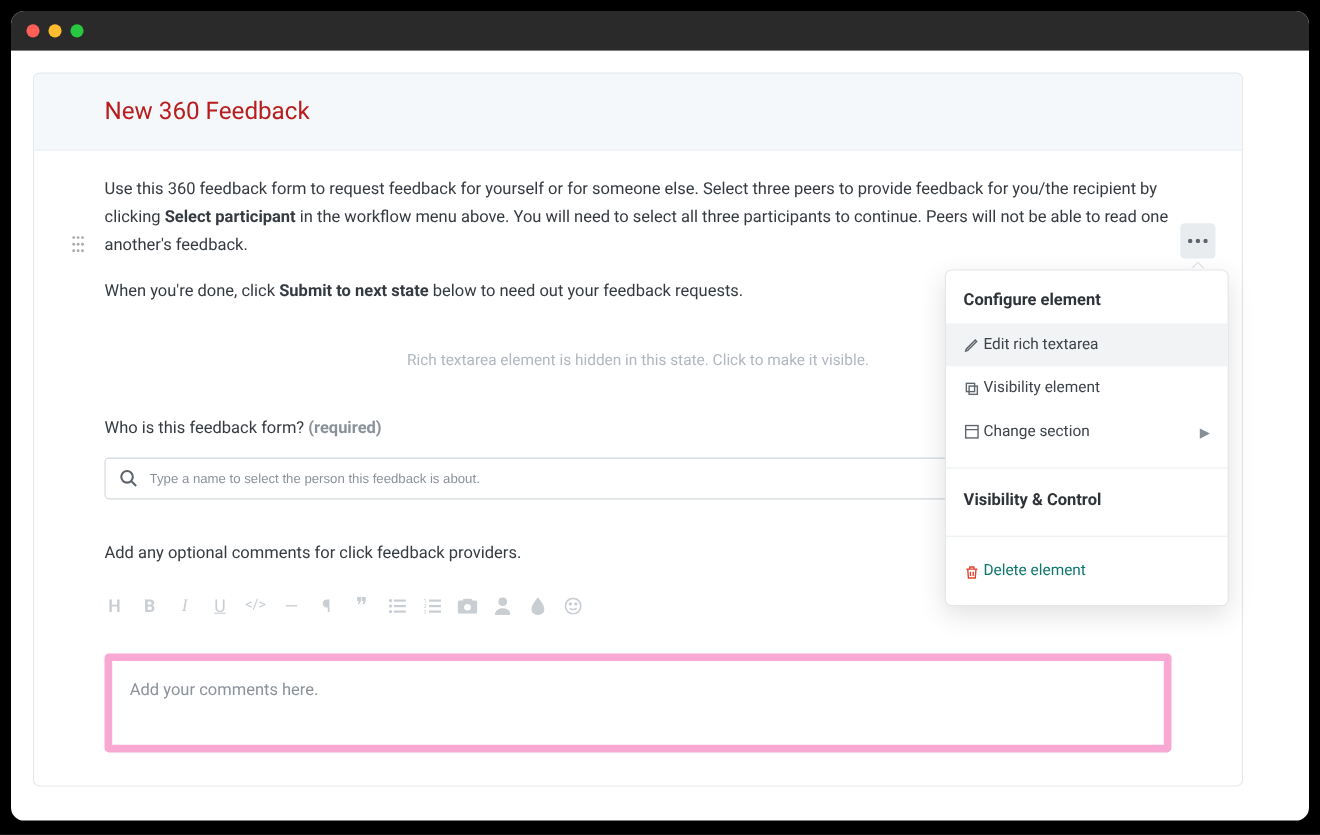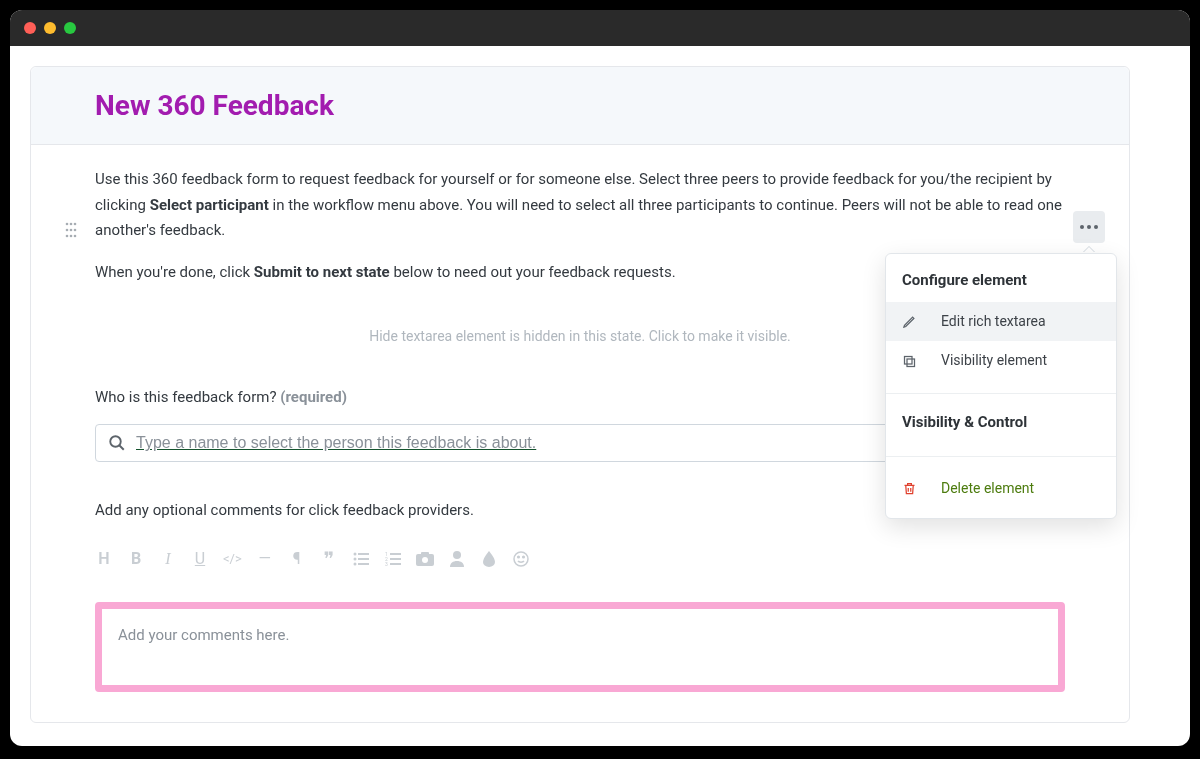"New 360 Feedback" .card-header h1 { color: #a21caf -> #b91c1c; font-size: 28px -> 22px; font-weight: 700 -> 400 }
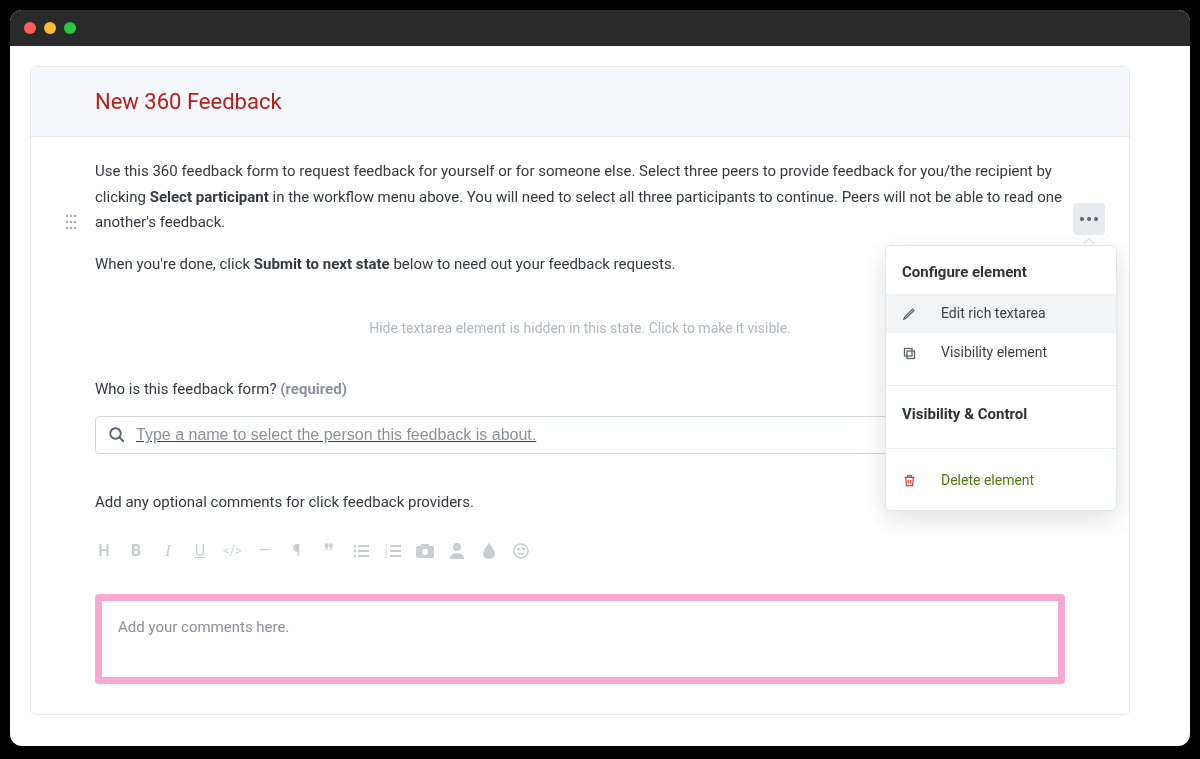"Configure element" .popover { width: 232px -> 258px }
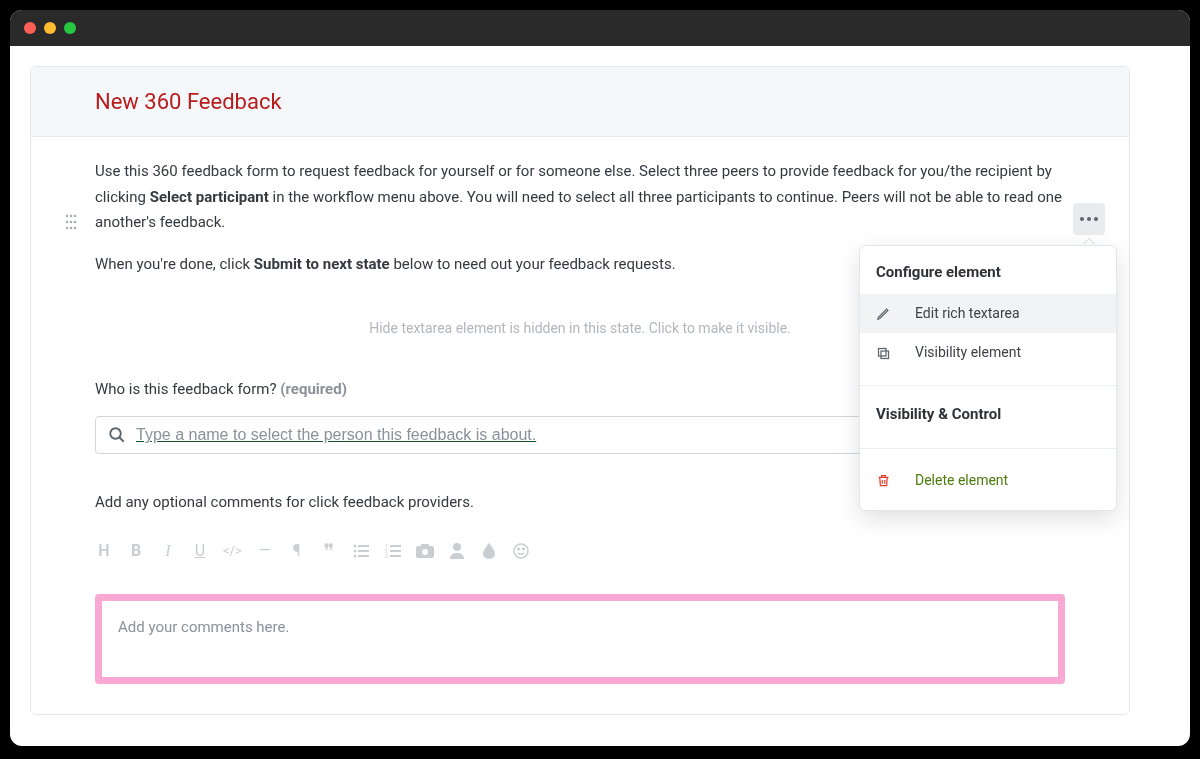"Edit rich textarea" .pop-item { gap: 24px -> 3px }
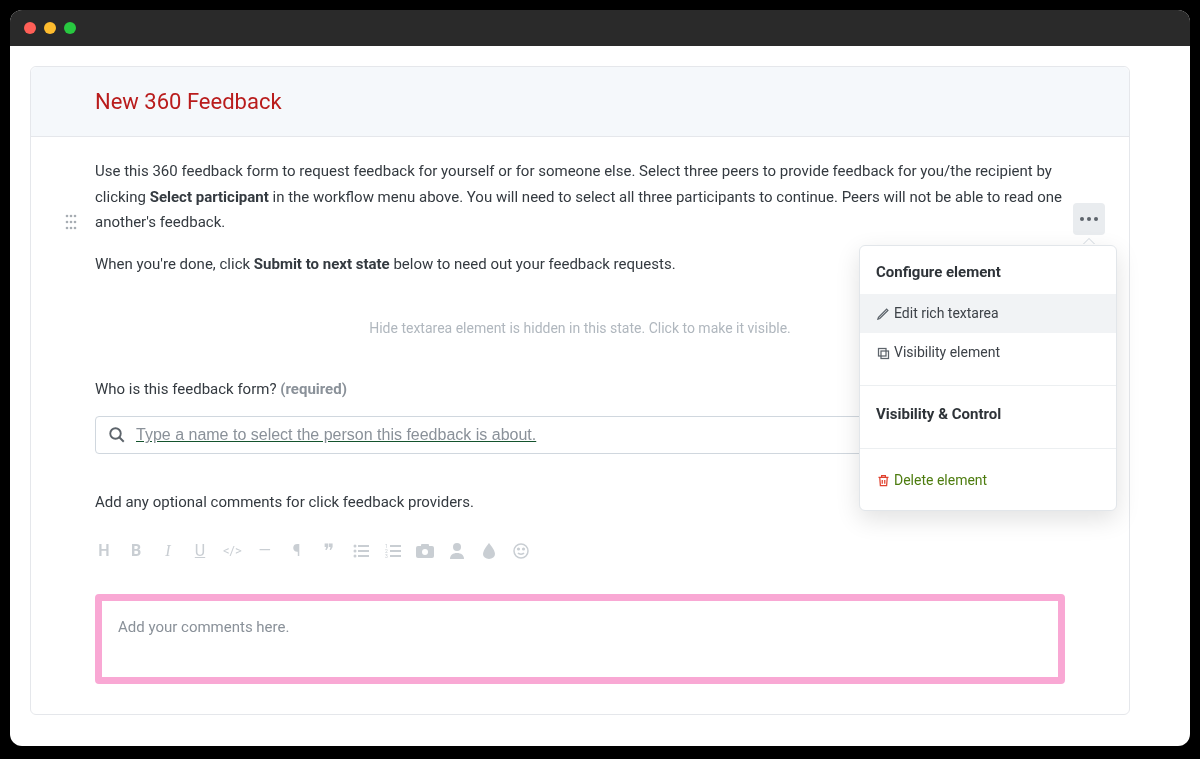"Hide textarea element is hidden" div.hidden-hint { text: Hide -> Rich }
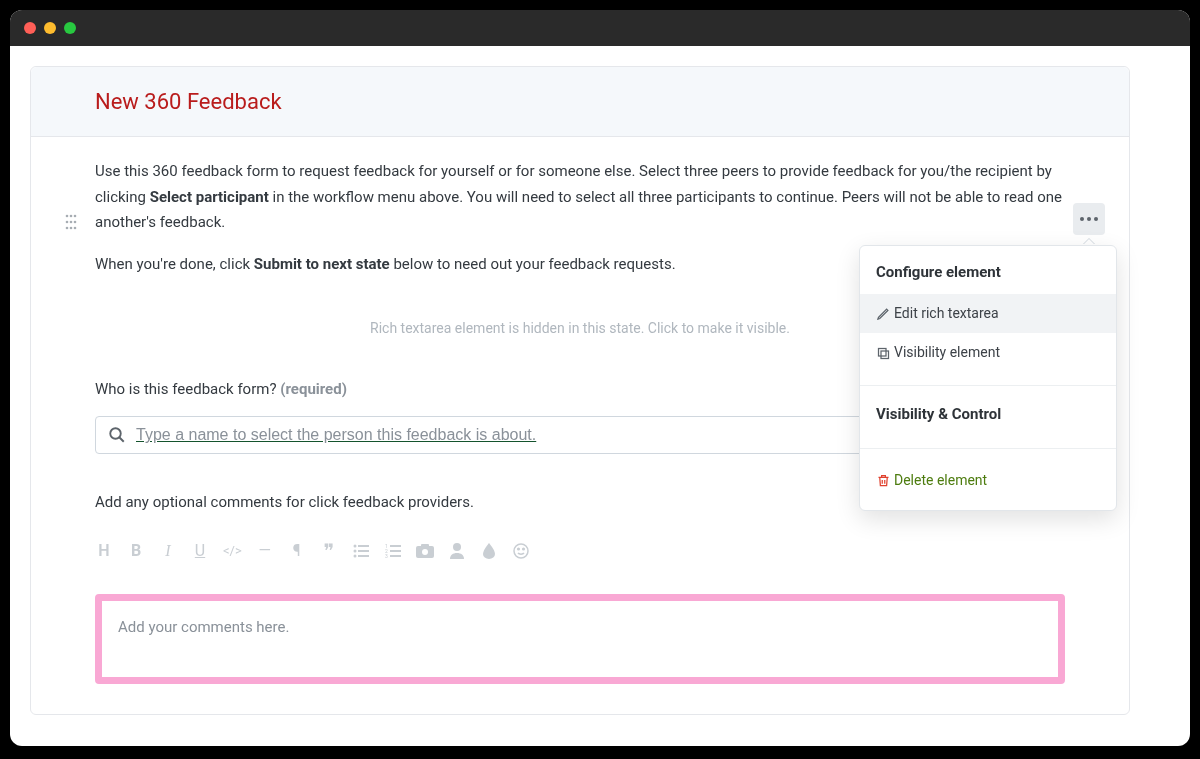"Change section" div.pop-item { html: none -> <div> <svg> <rect></rect> <line></line> </svg> <span>Change section</span> <span>▶</span> </div> }
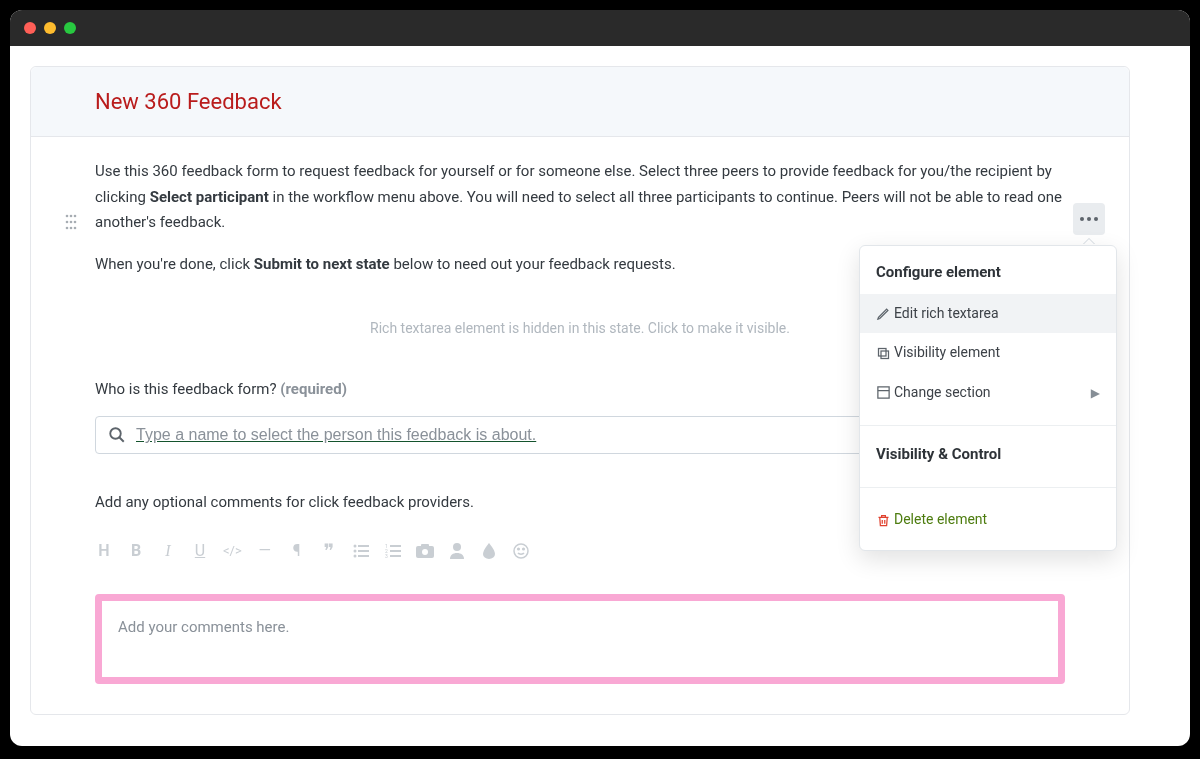"Type a name to select" .search-field input { font-size: 16px -> 12px; text-decoration: underline -> none }
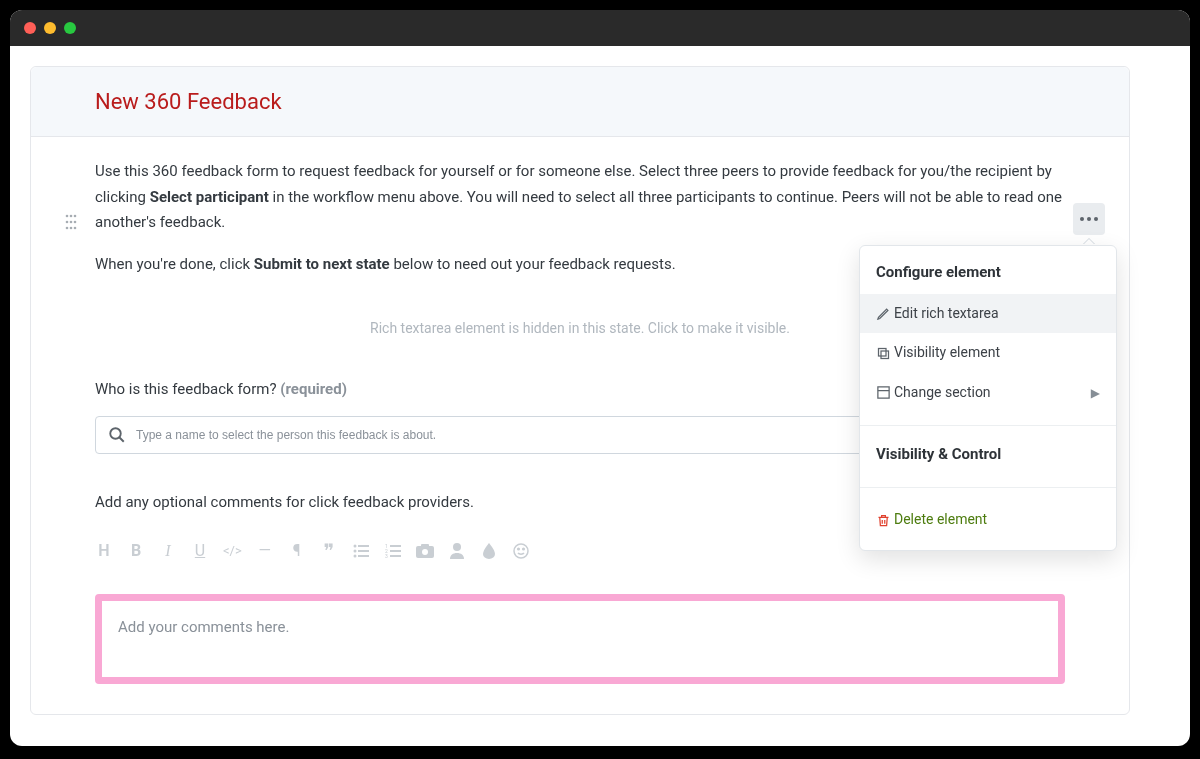"Delete element" .pop-item.danger { color: #4d7c0f -> #0f766e }
